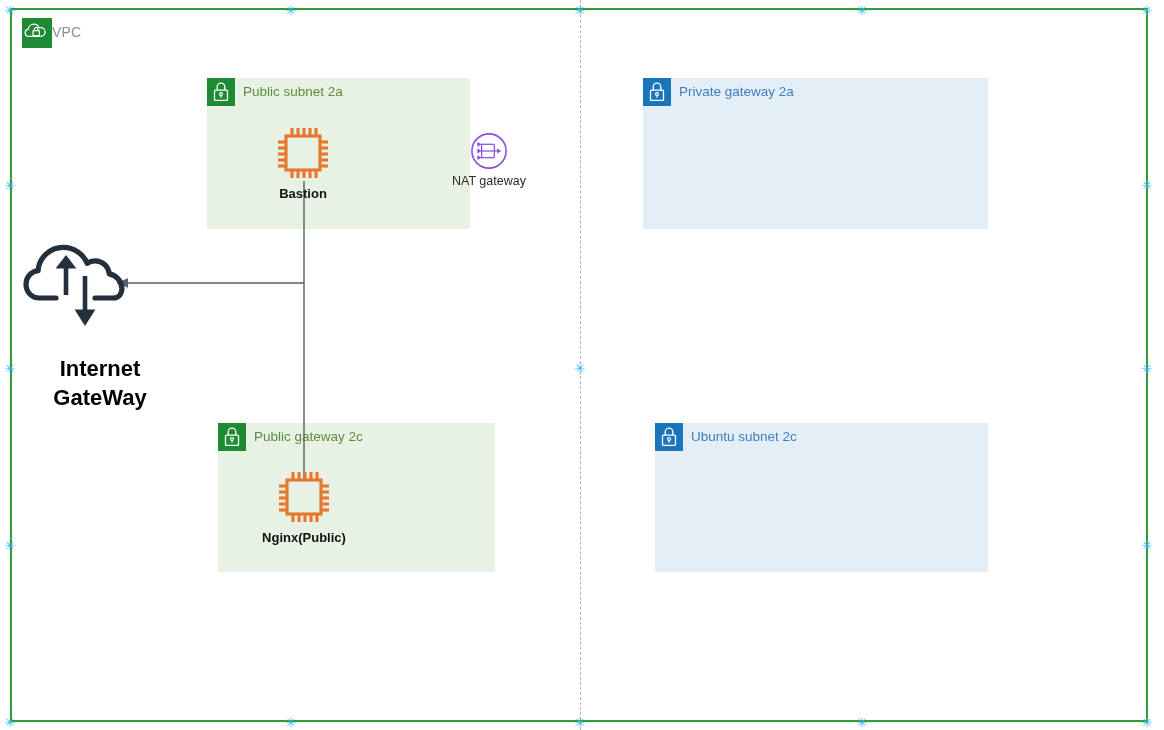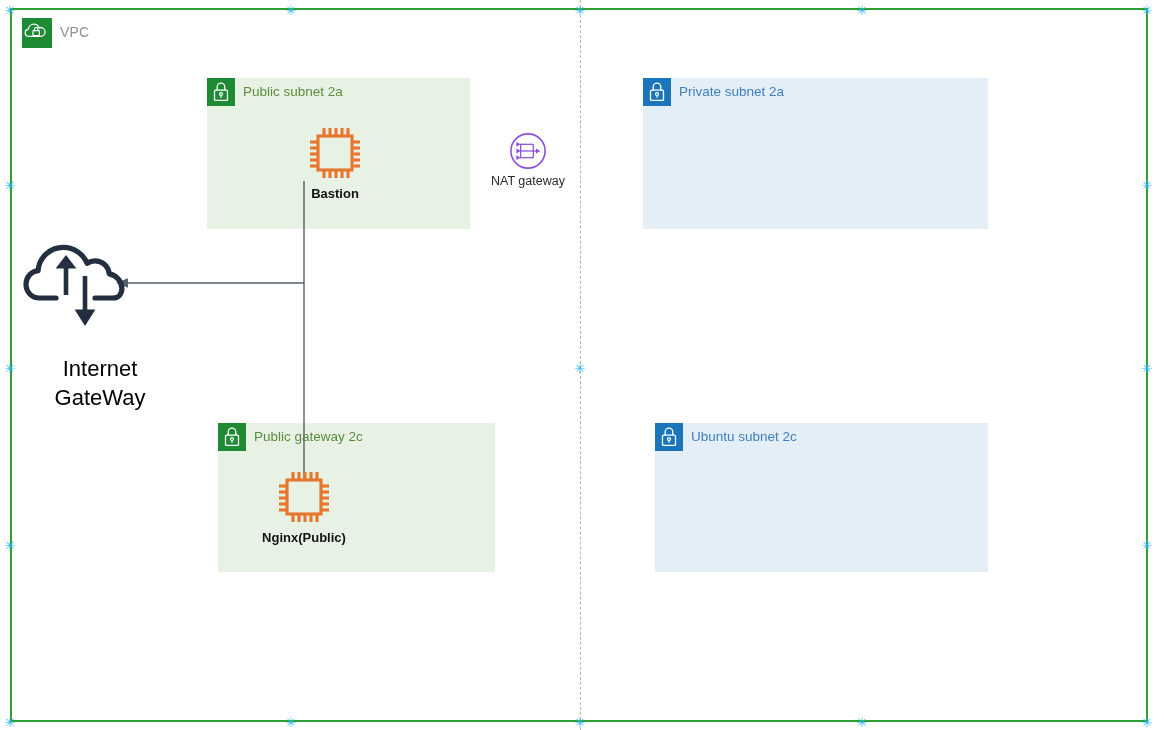"VPC" .vpc-label { left: 48px -> 40px }
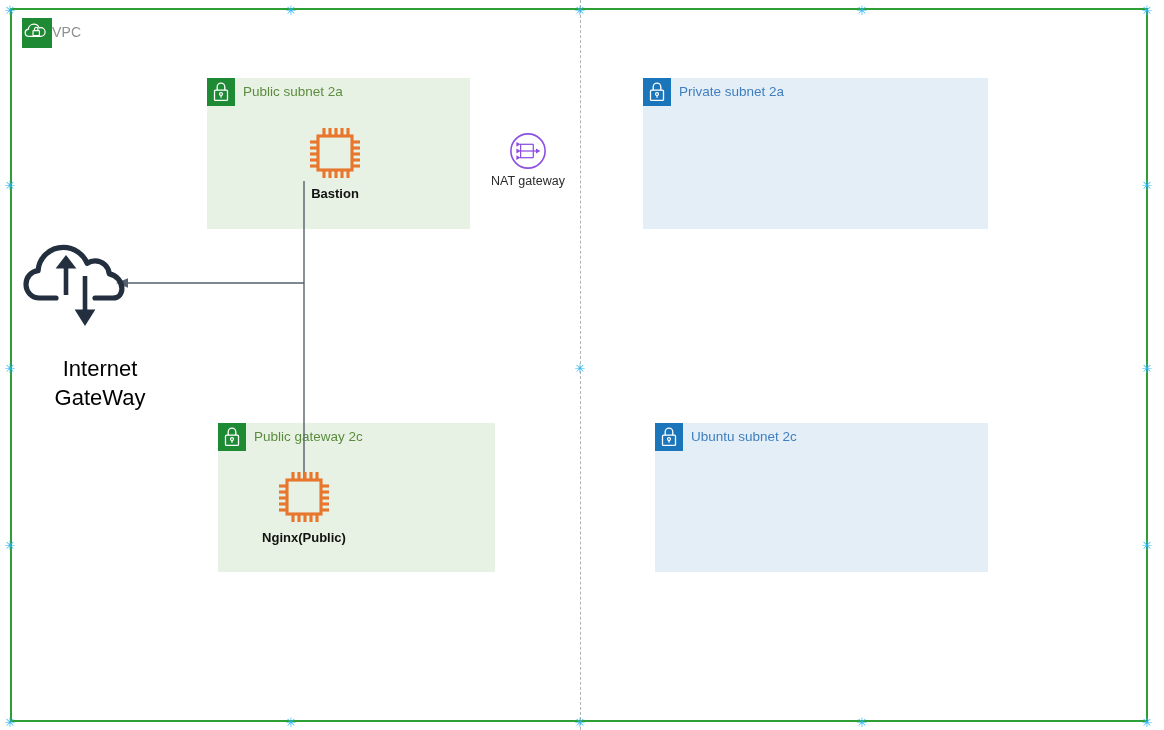"Private subnet 2a" div.subnet-label { text: subnet -> gateway }
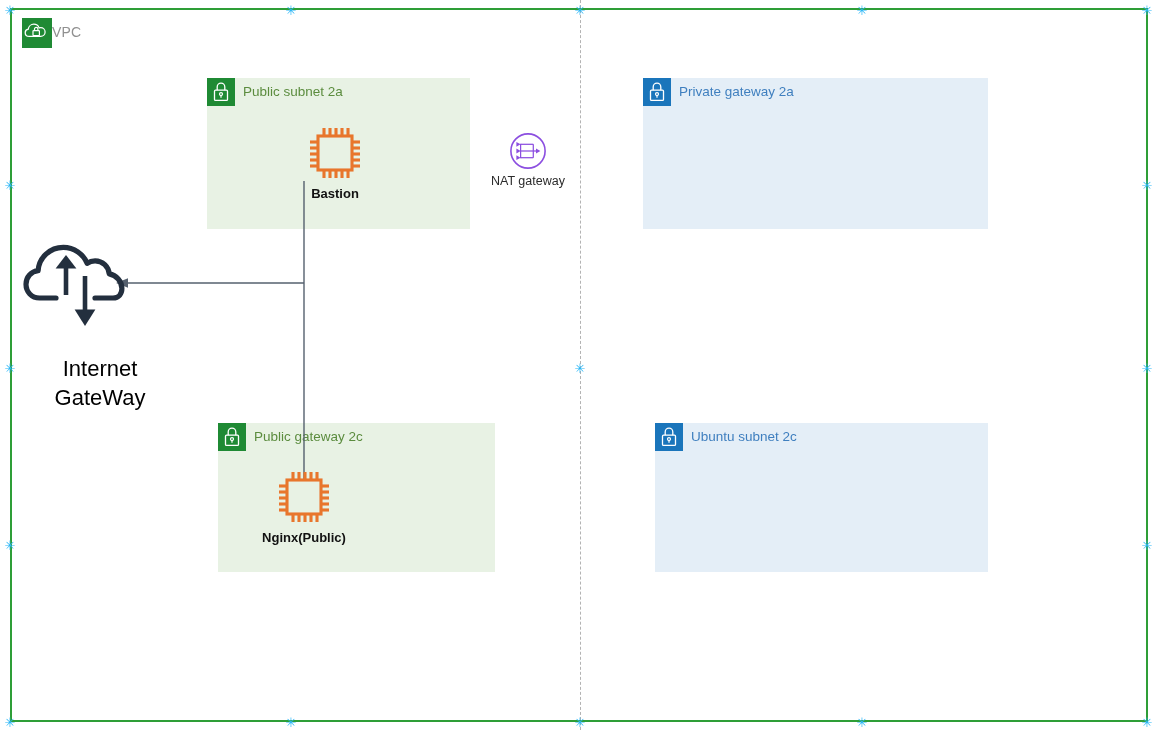"NAT gateway" div.node { left: 509px -> 470px }
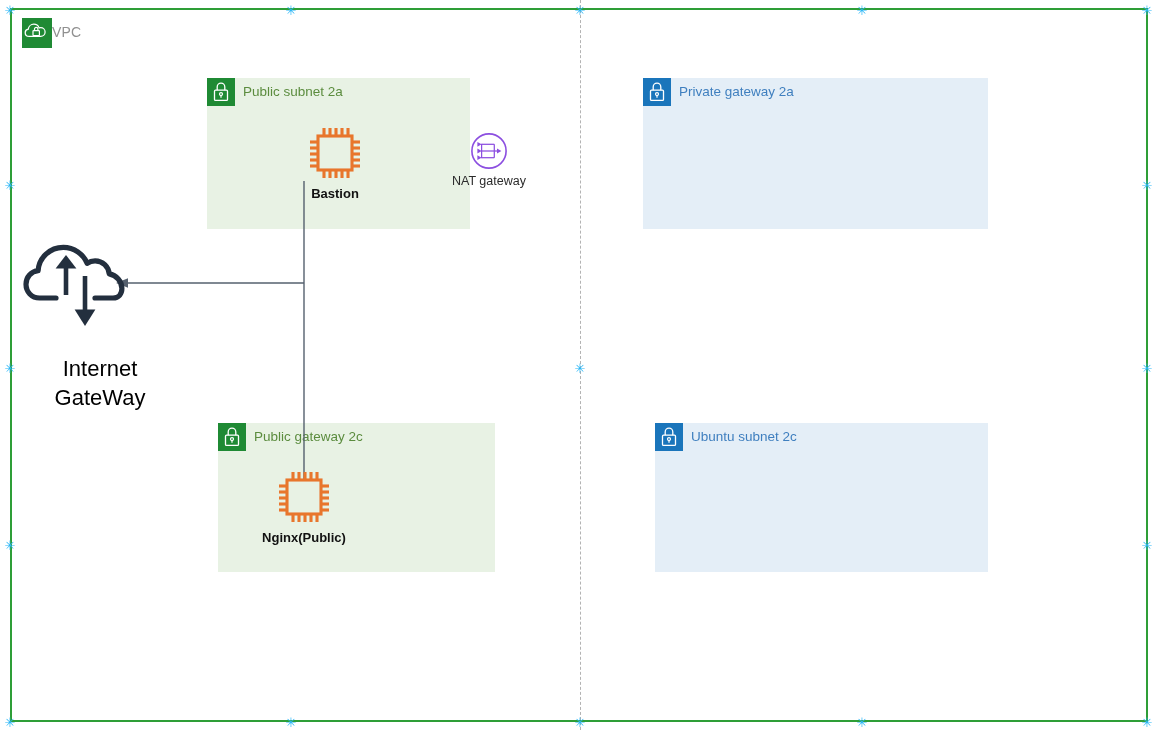"Bastion" div.node { margin-left: 32px -> none }
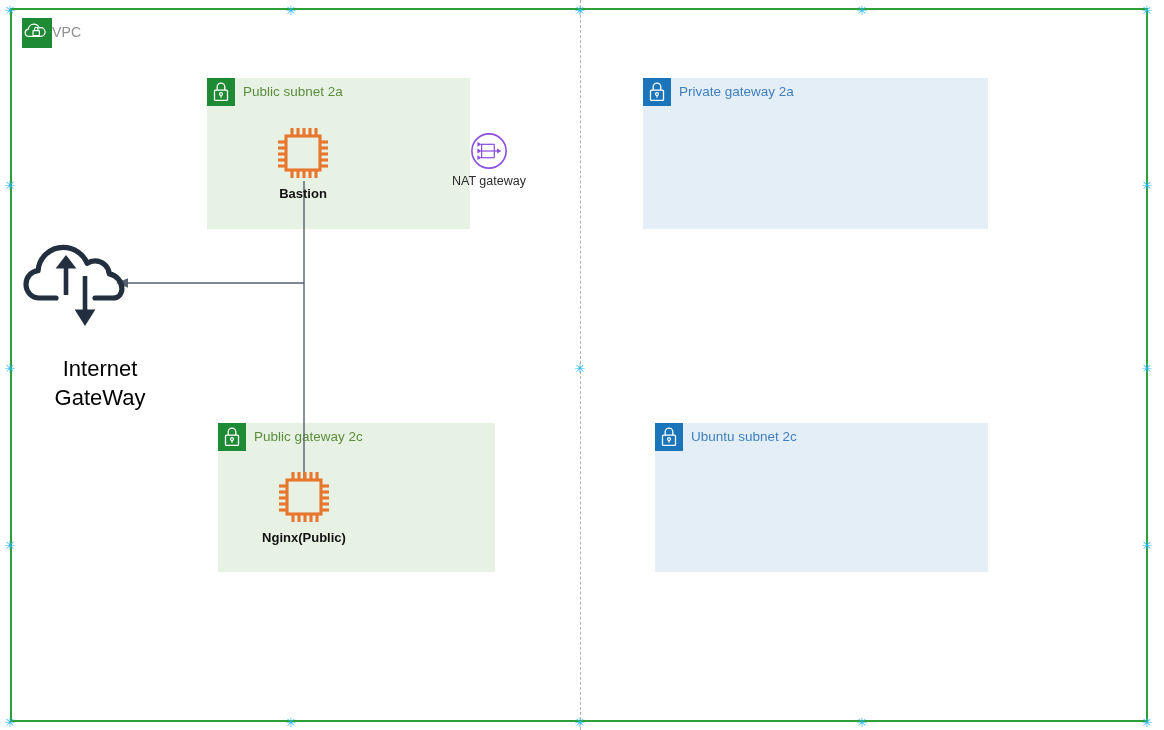"Internet" .igw-label { font-weight: normal -> bold }
